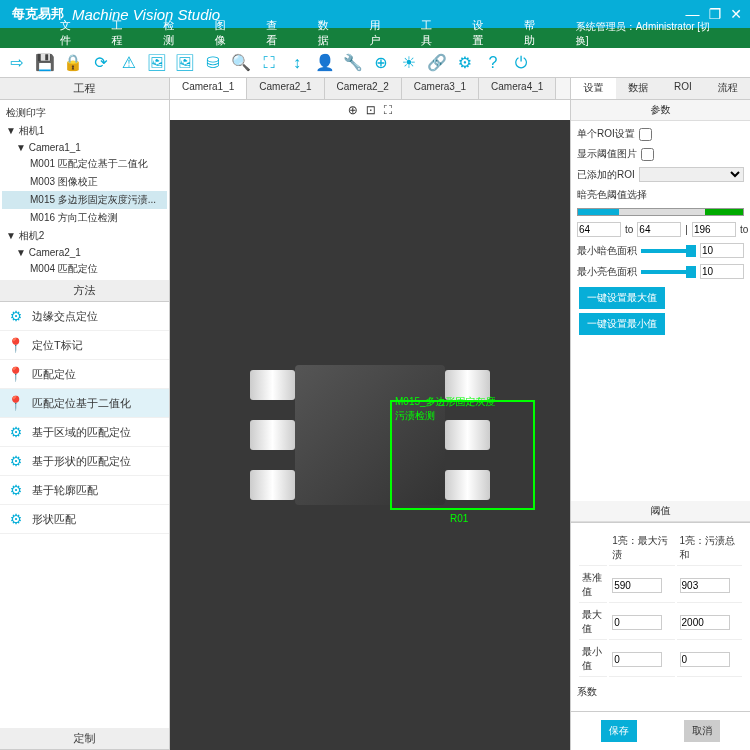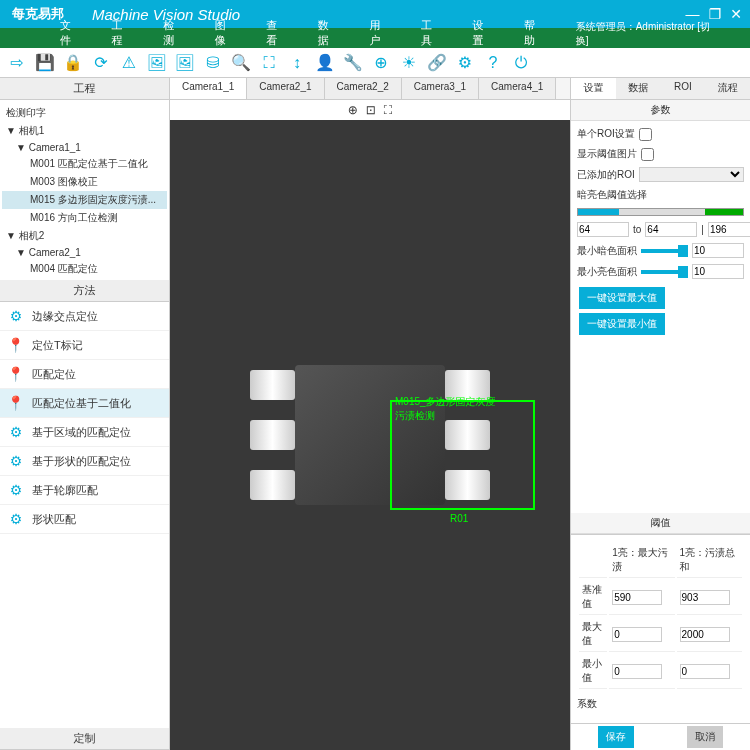"Machine Vision Studio" .title { margin-left: 24px -> 4px }
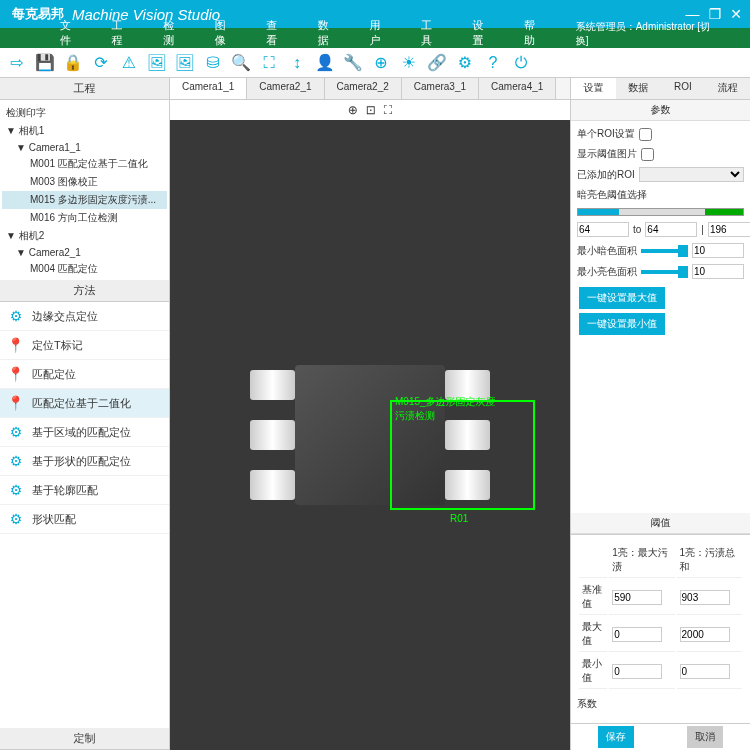"64" .param-row input[type=text] { width: 52px -> 44px }
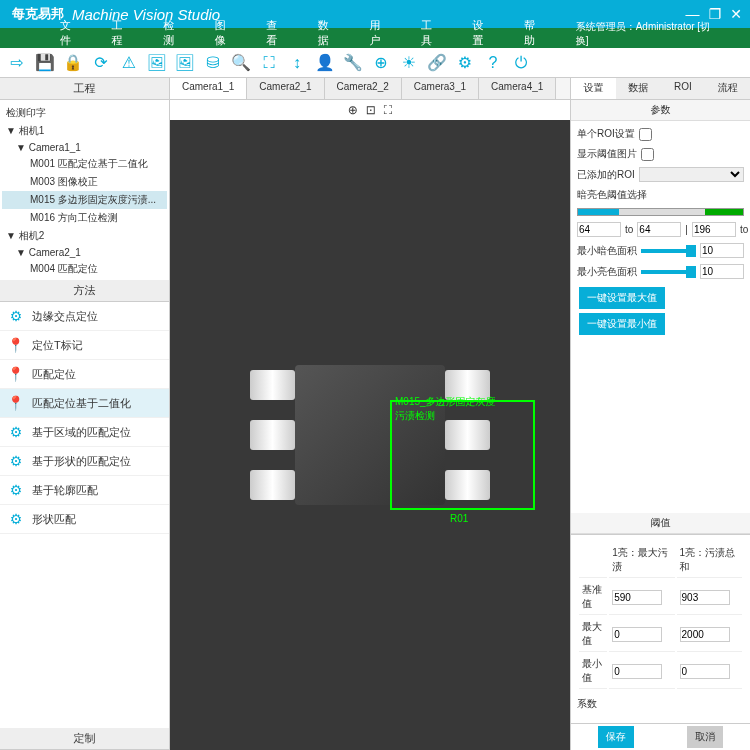"保存" .bottom-btns { padding: none -> 6px }
